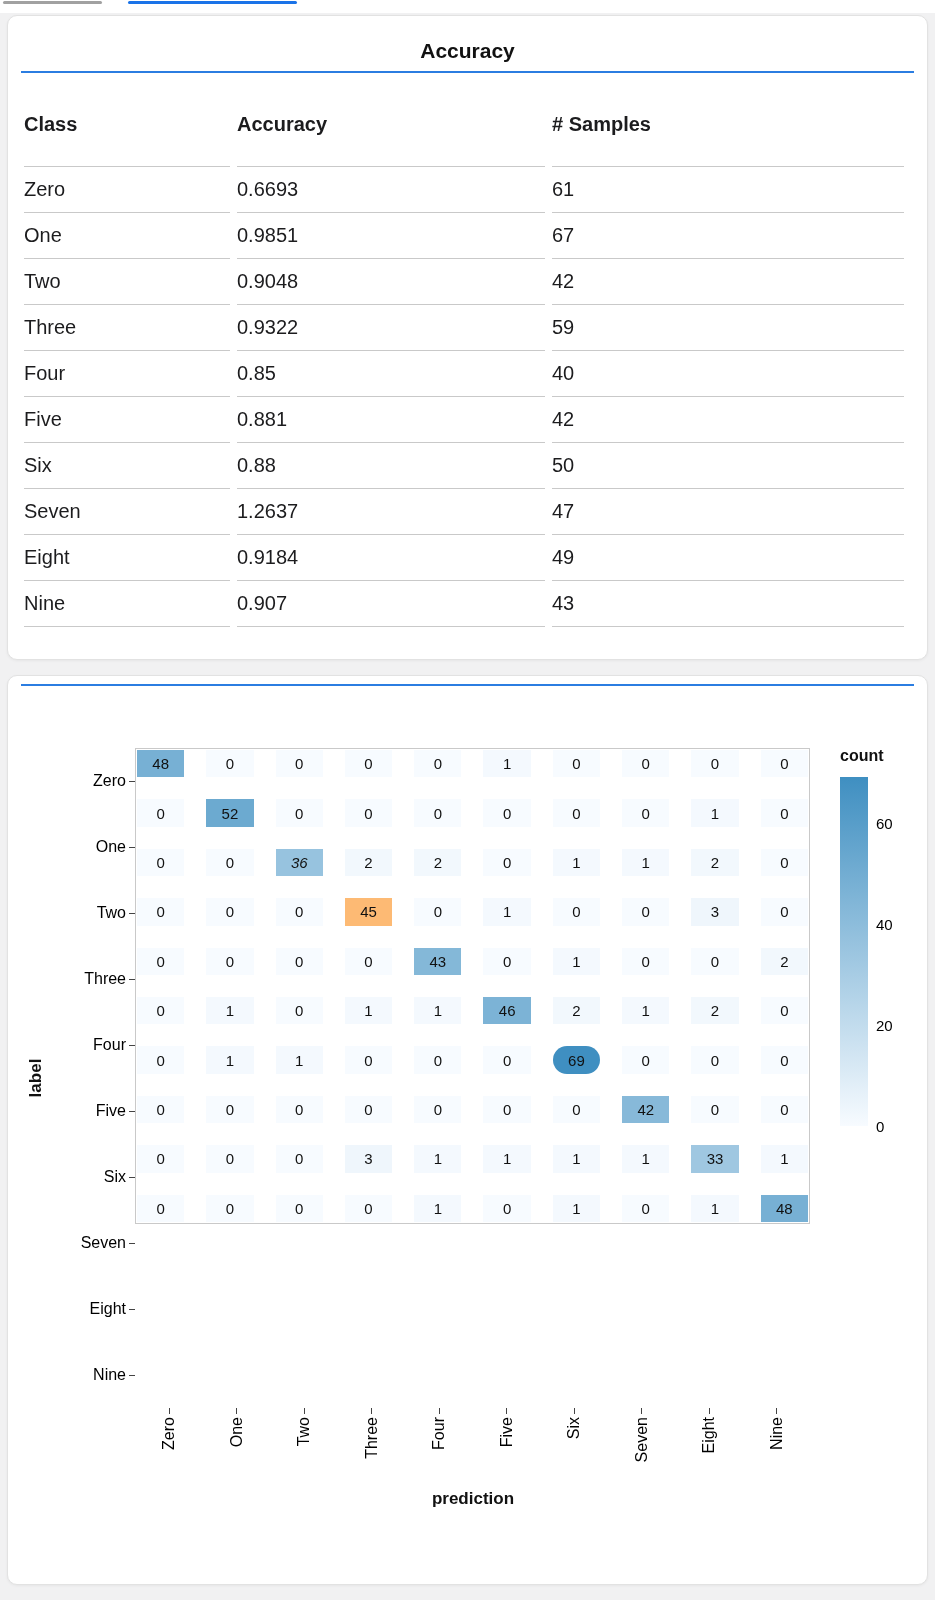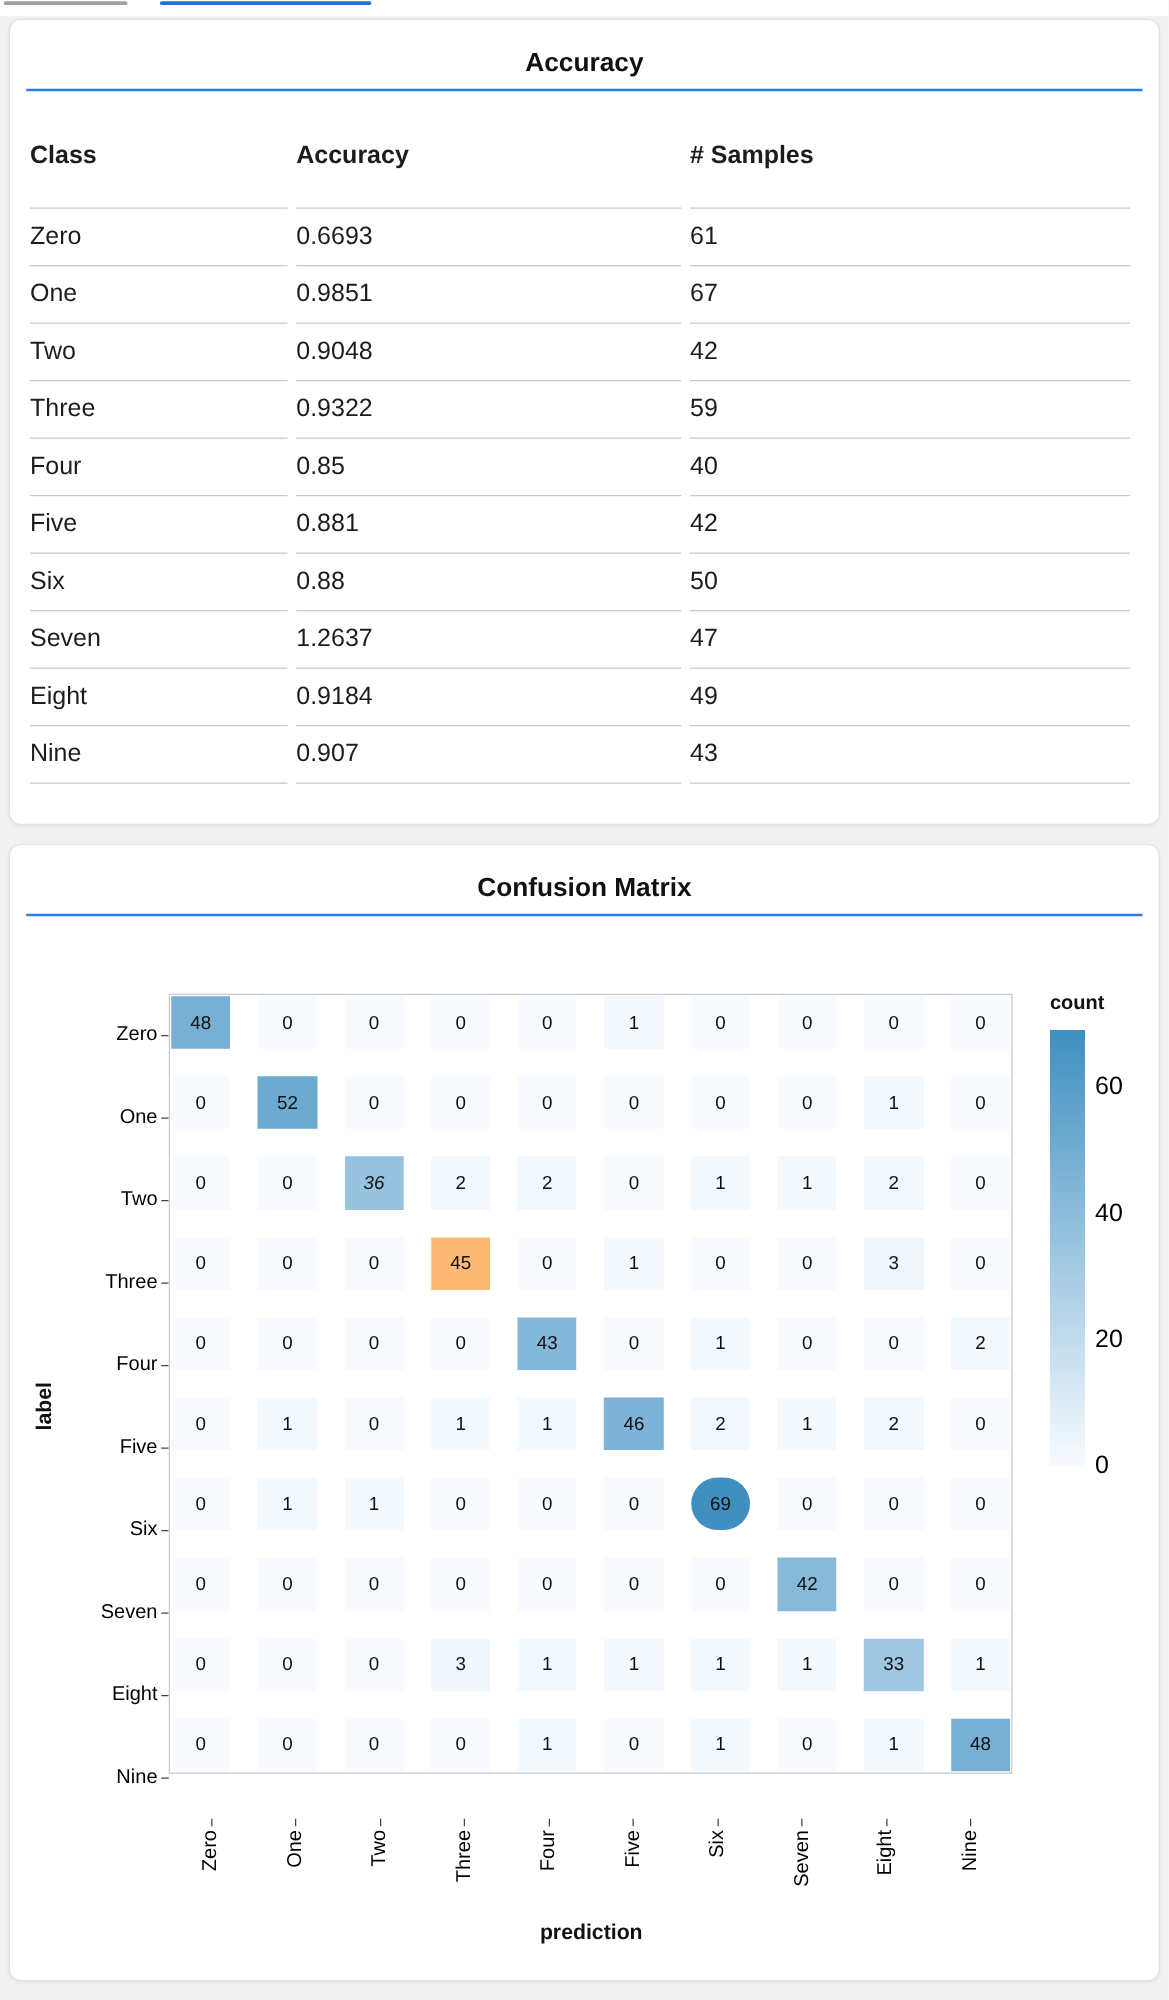"Confusion Matrix" h2.card-title { html: <h2>Confusion Matrix</h2> -> none }
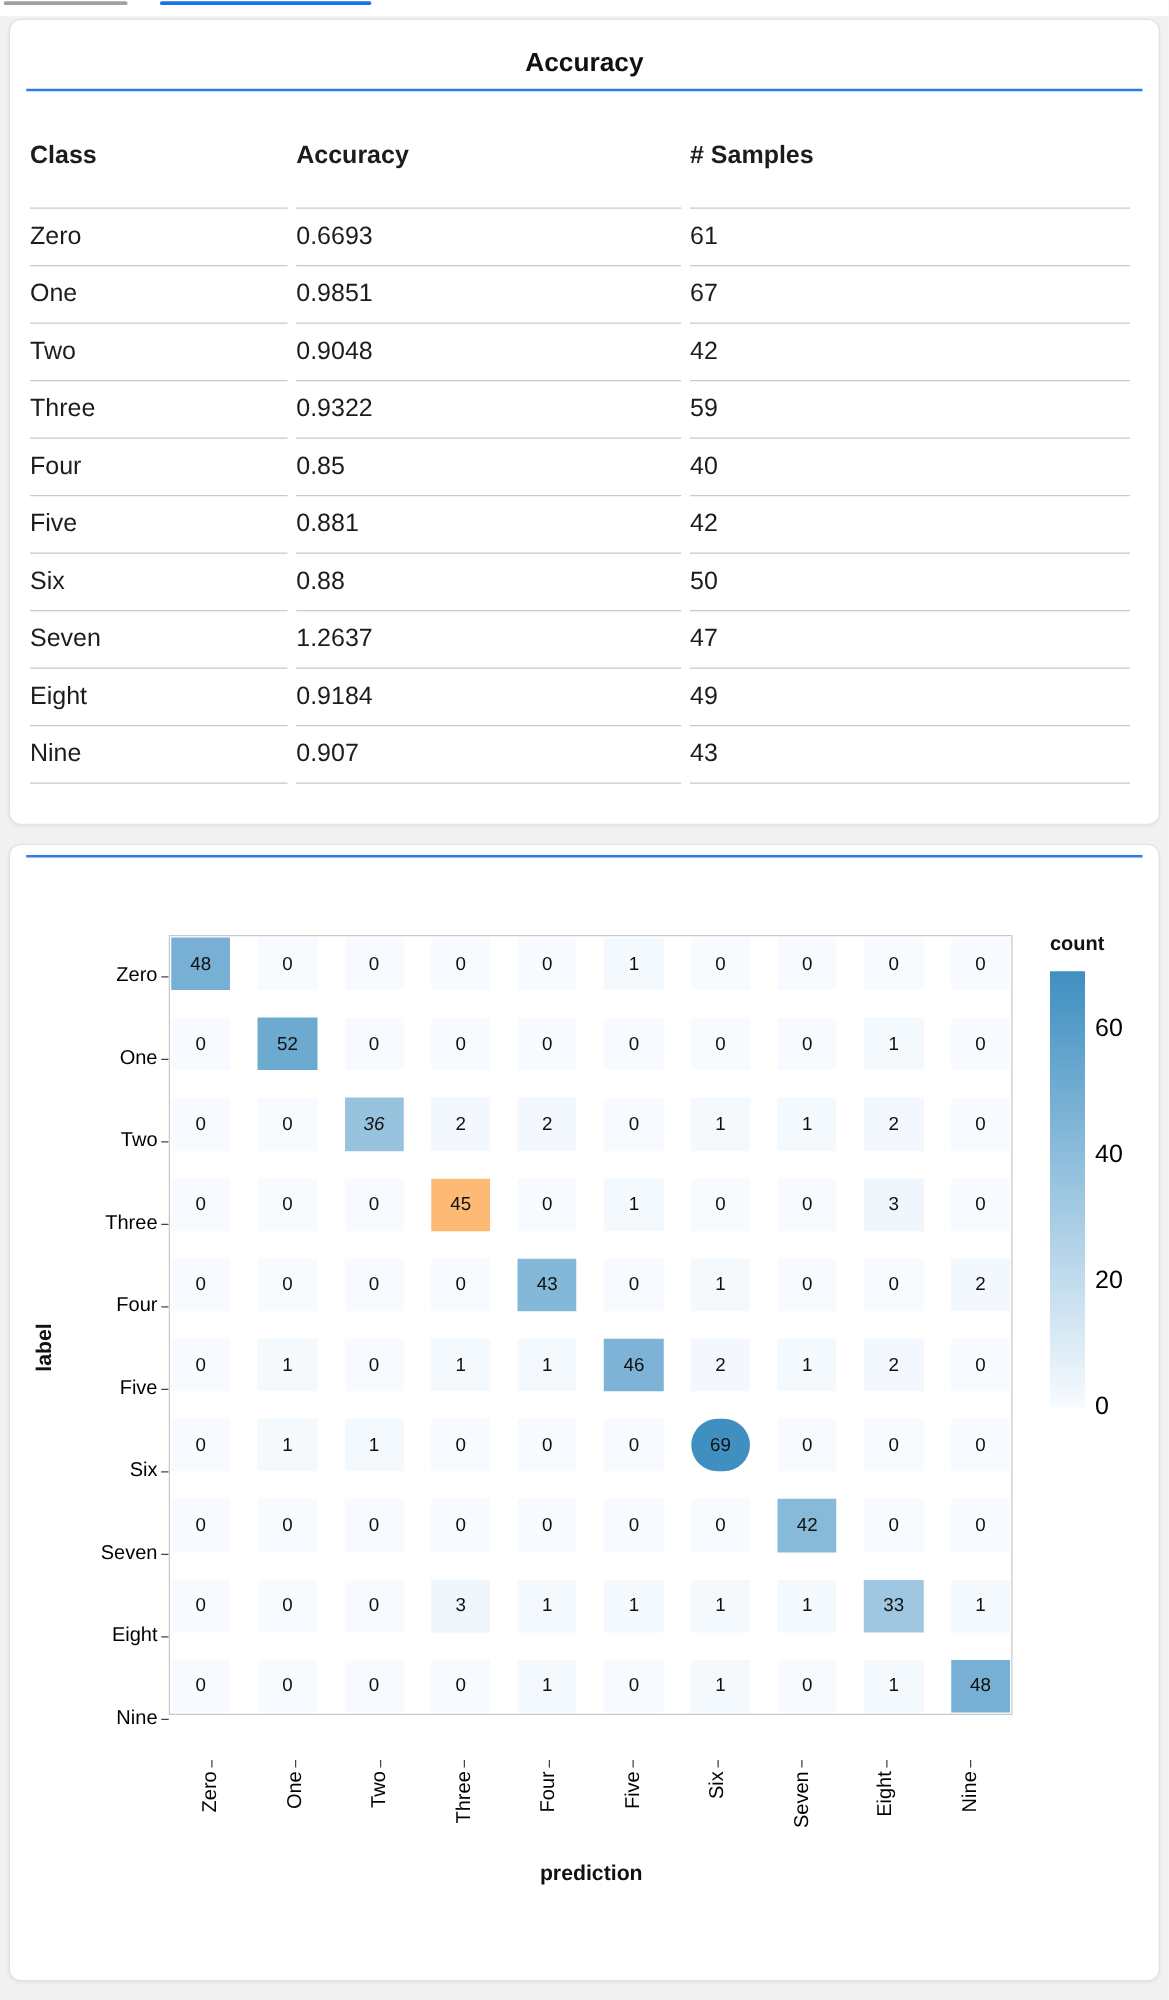"48" .matrix { height: 624px -> 476px }
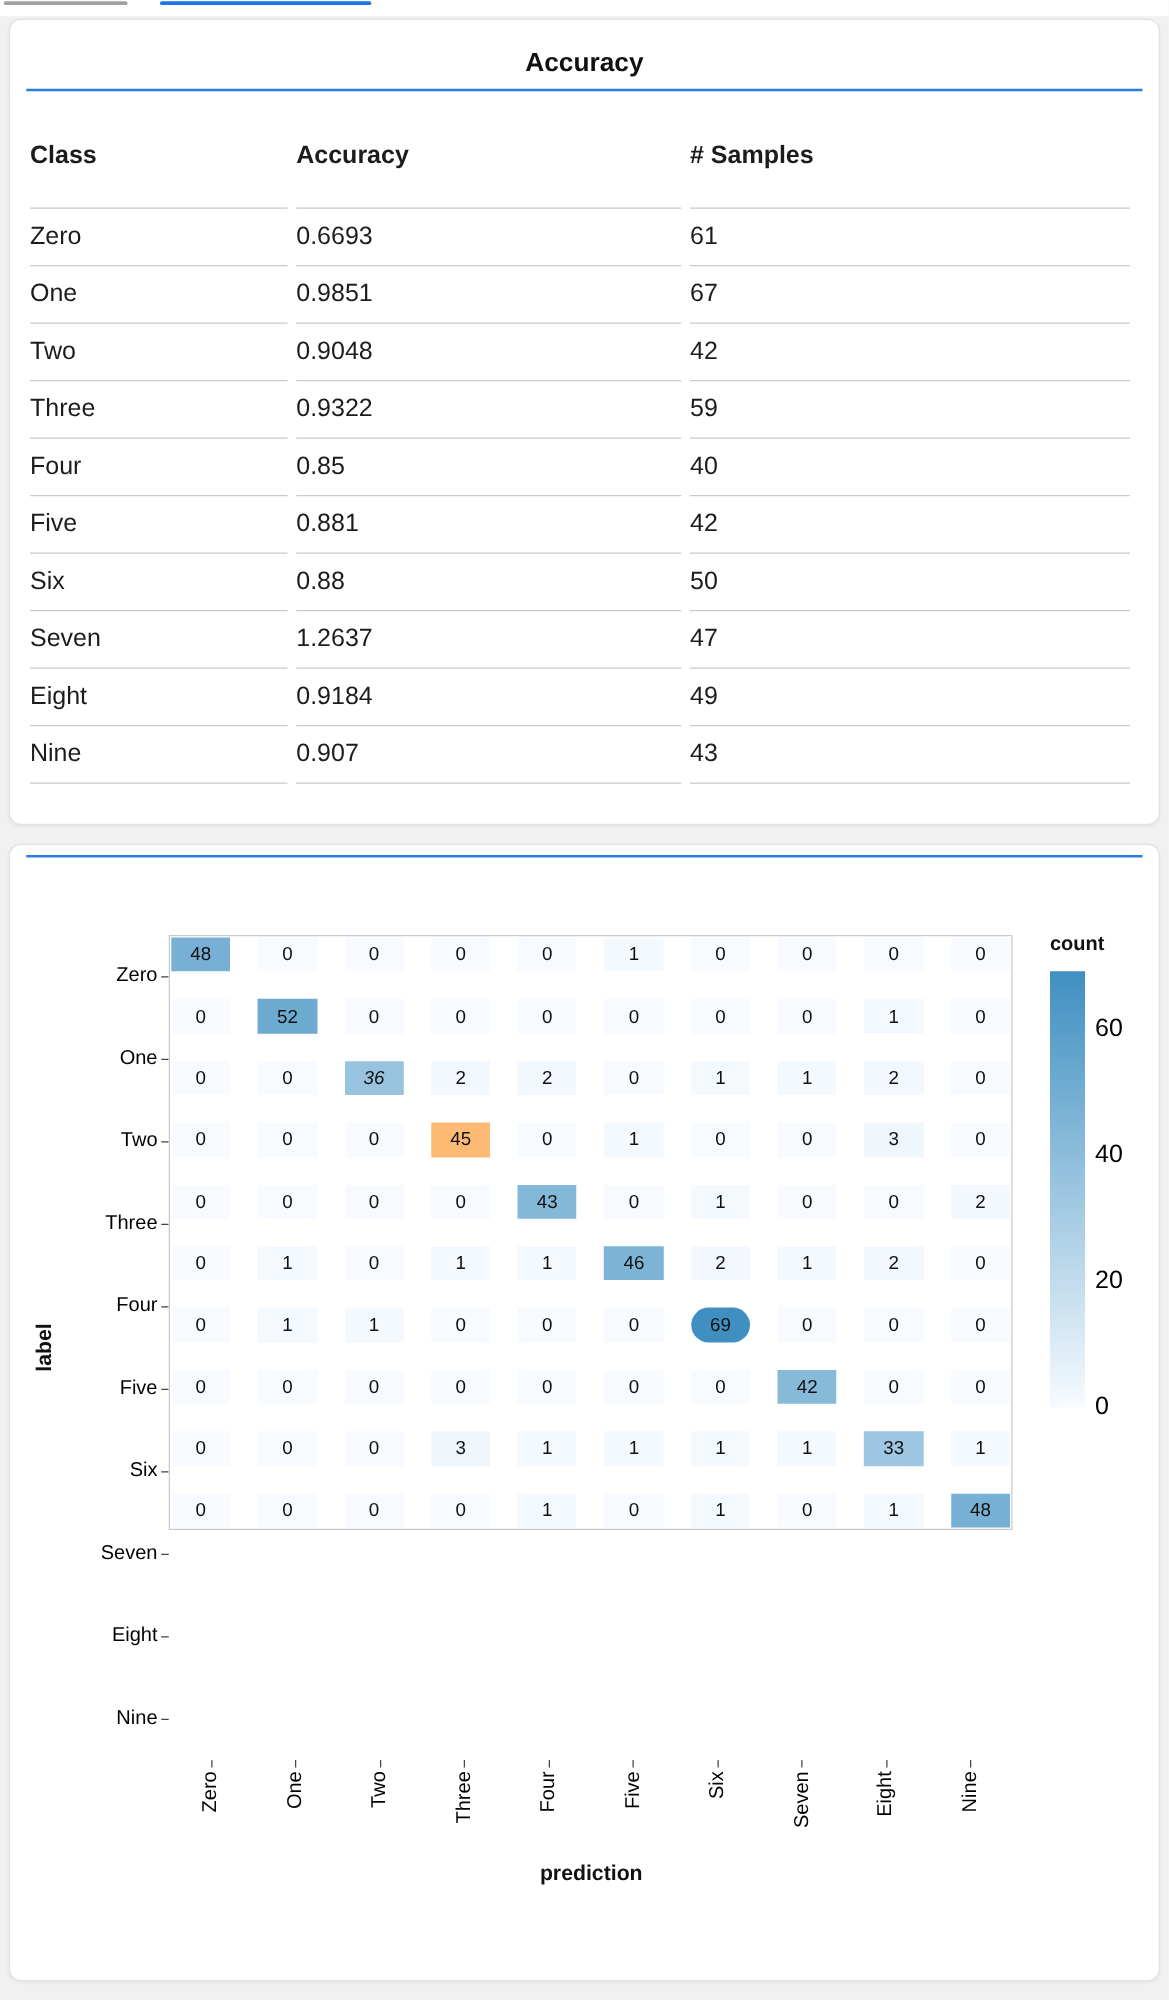"60" .legend-lab { font-size: 20px -> 15px }
